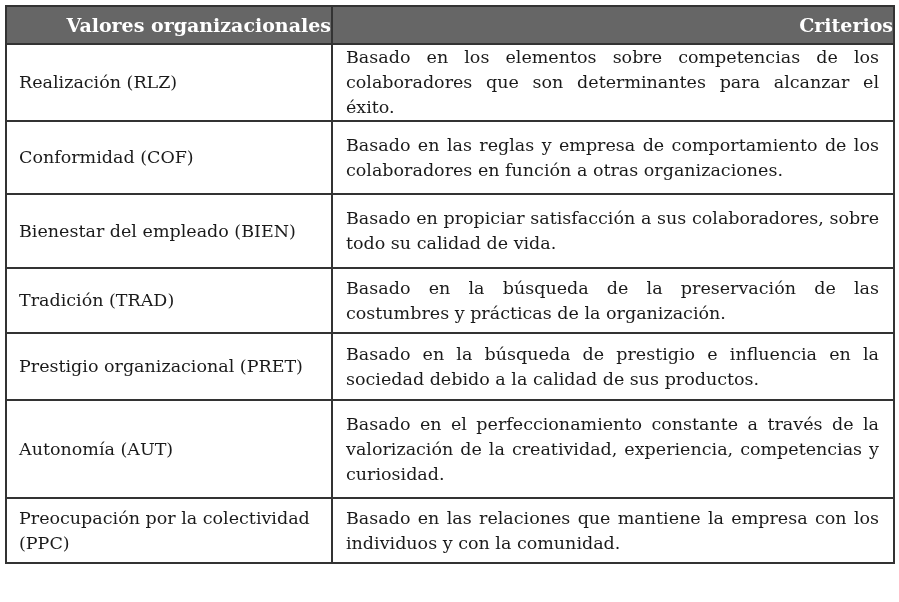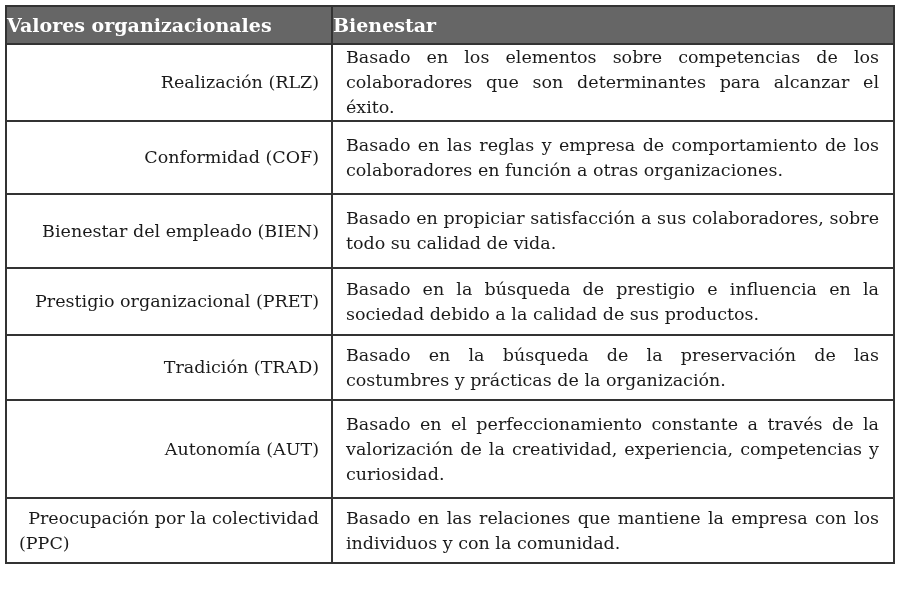"Valores organizacionales" .tbl th { text-align: left -> right }
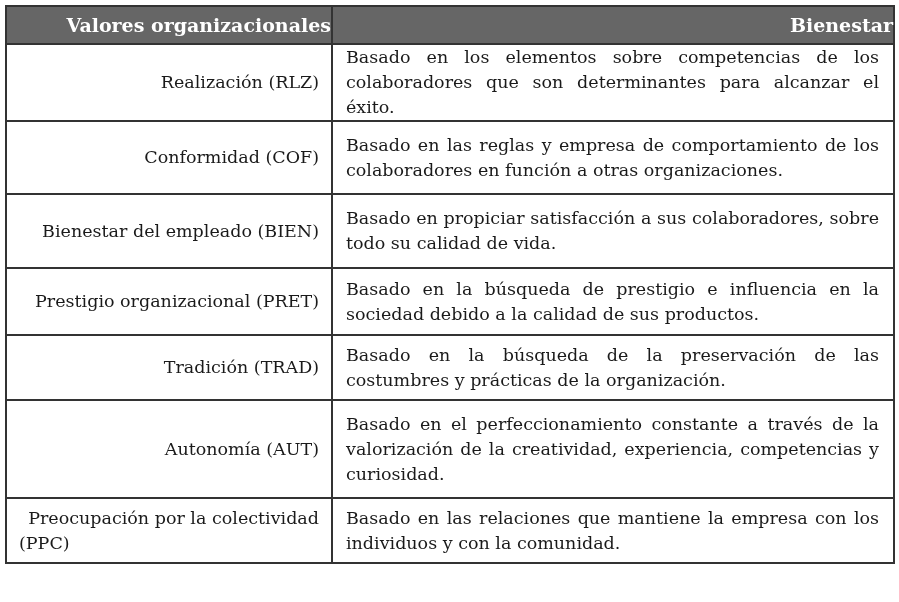"Bienestar" th { text: Bienestar -> Criterios }
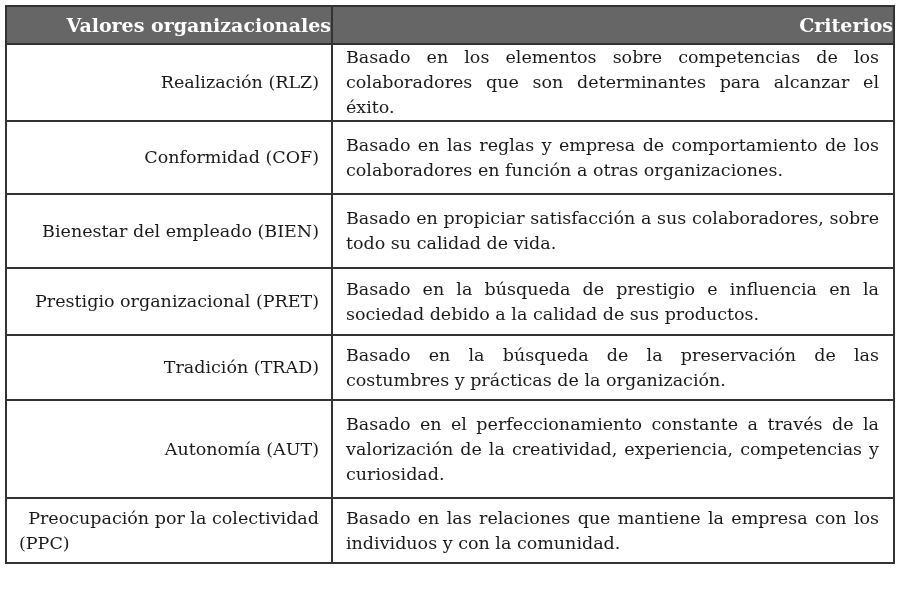"Realización (RLZ)" .tbl td.name { text-align: right -> left }
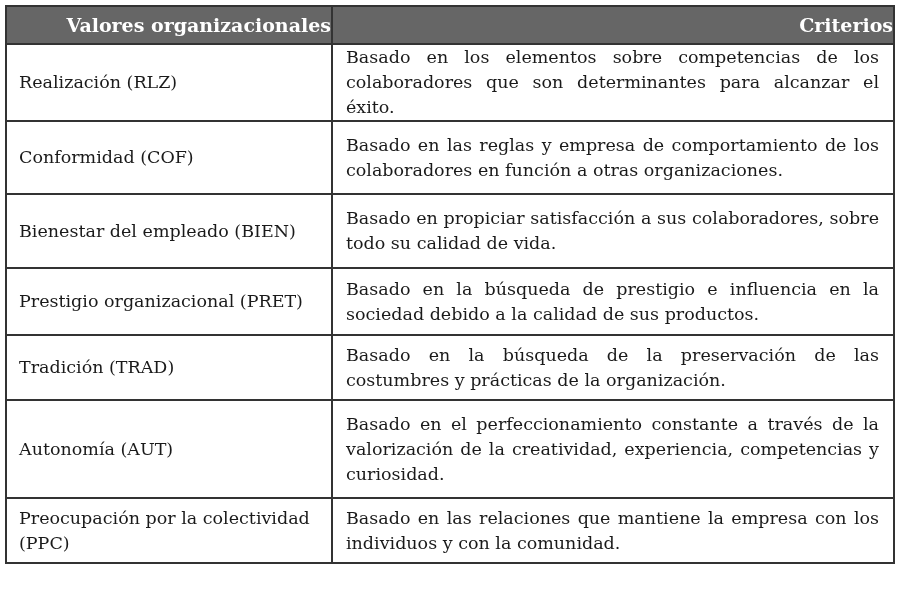"Prestigio organizacional (PRET)" tr { order: before "Tradición (TRAD)" -> after "Tradición (TRAD)" }
